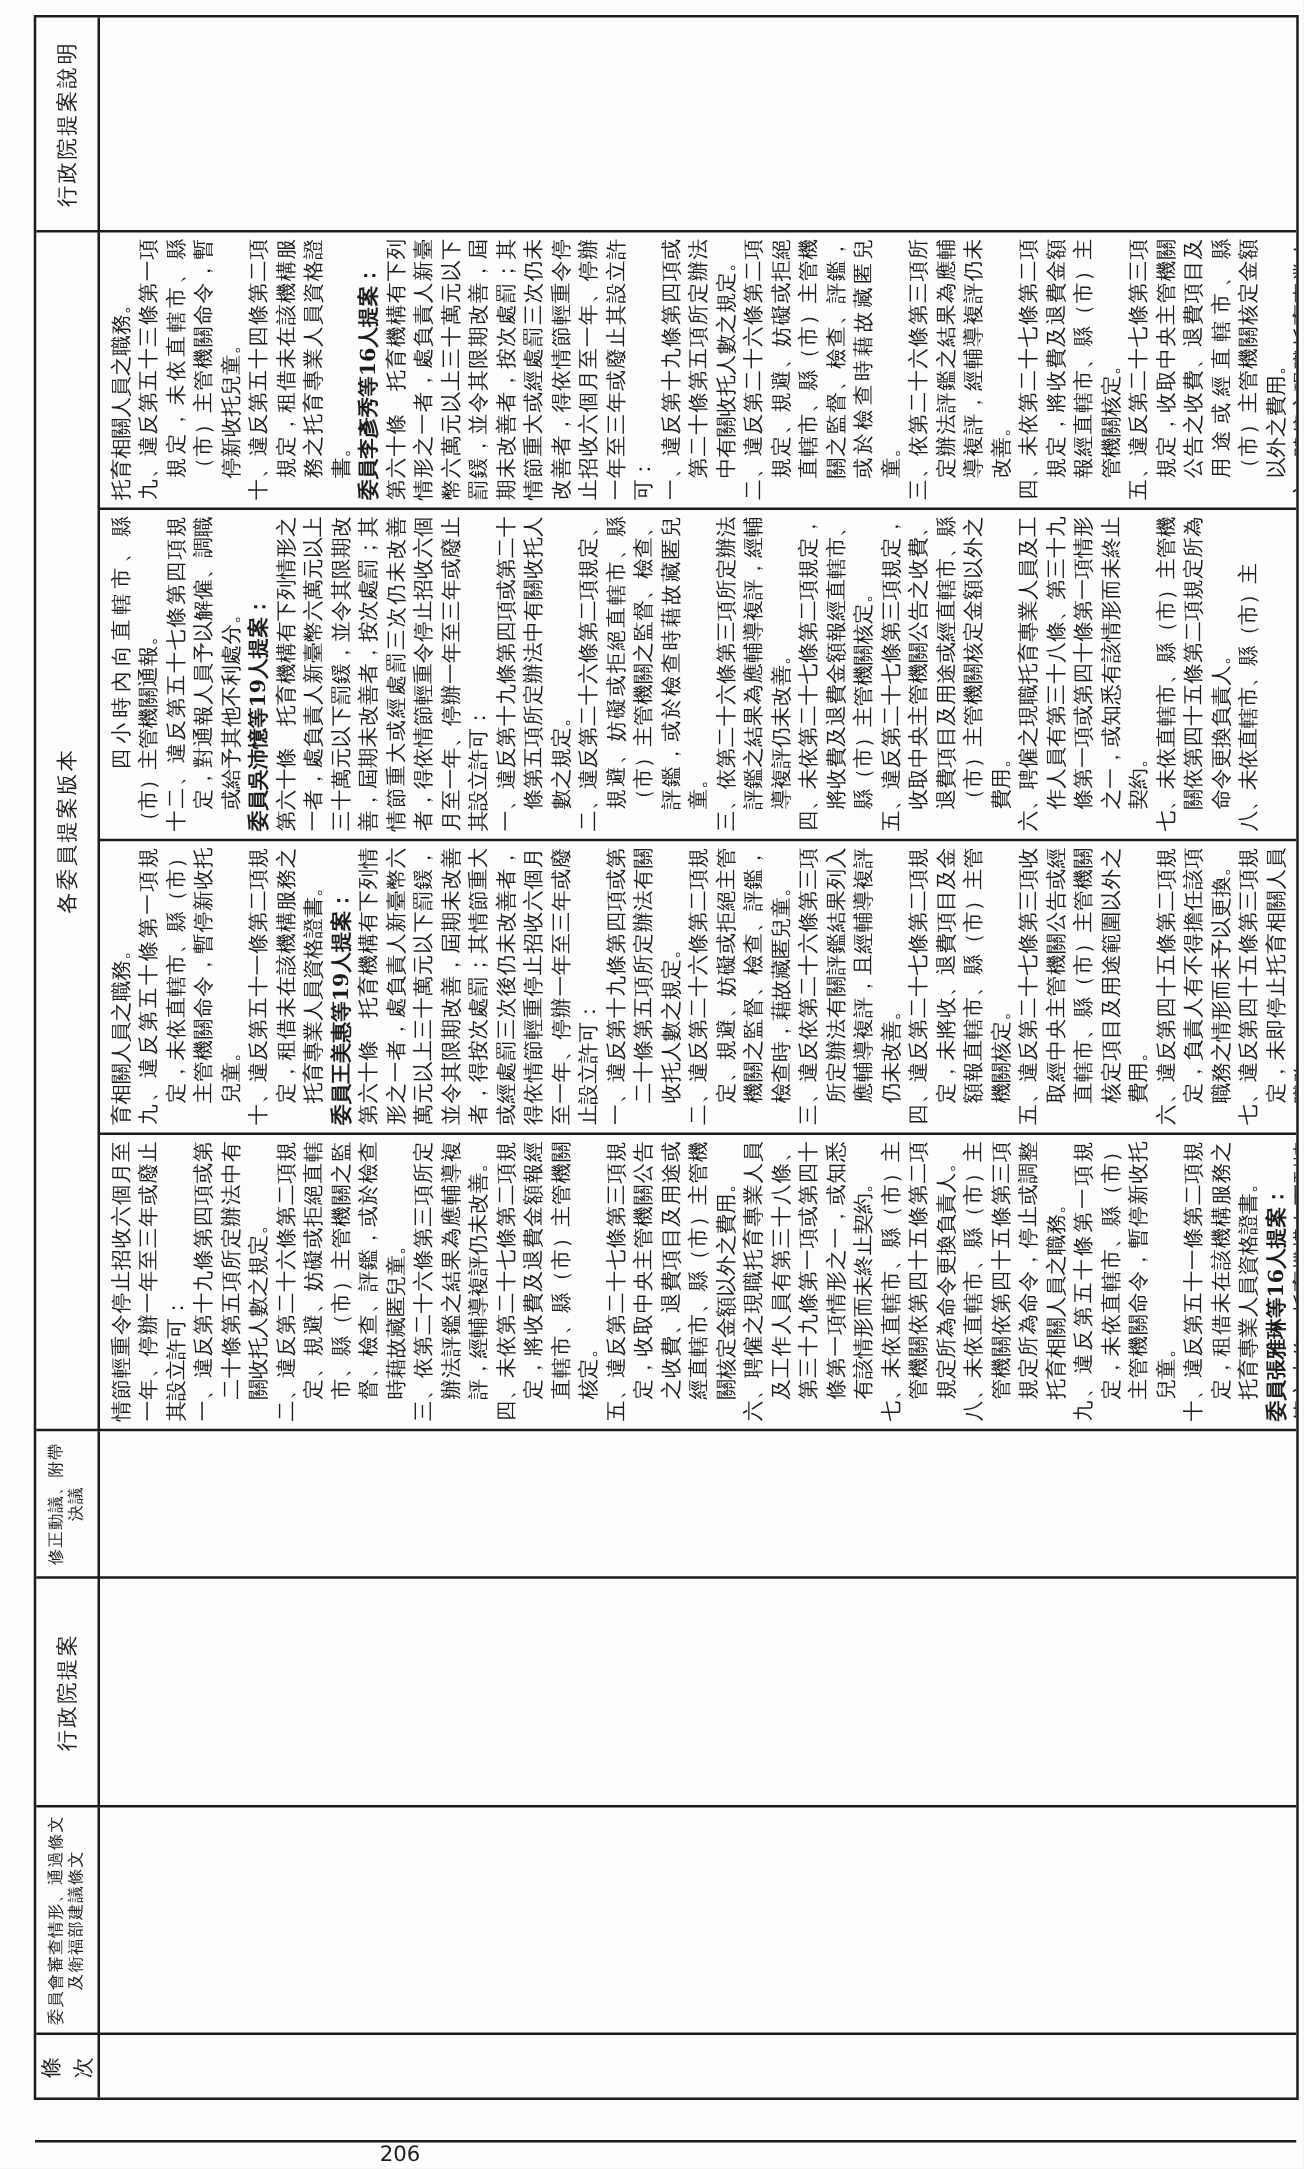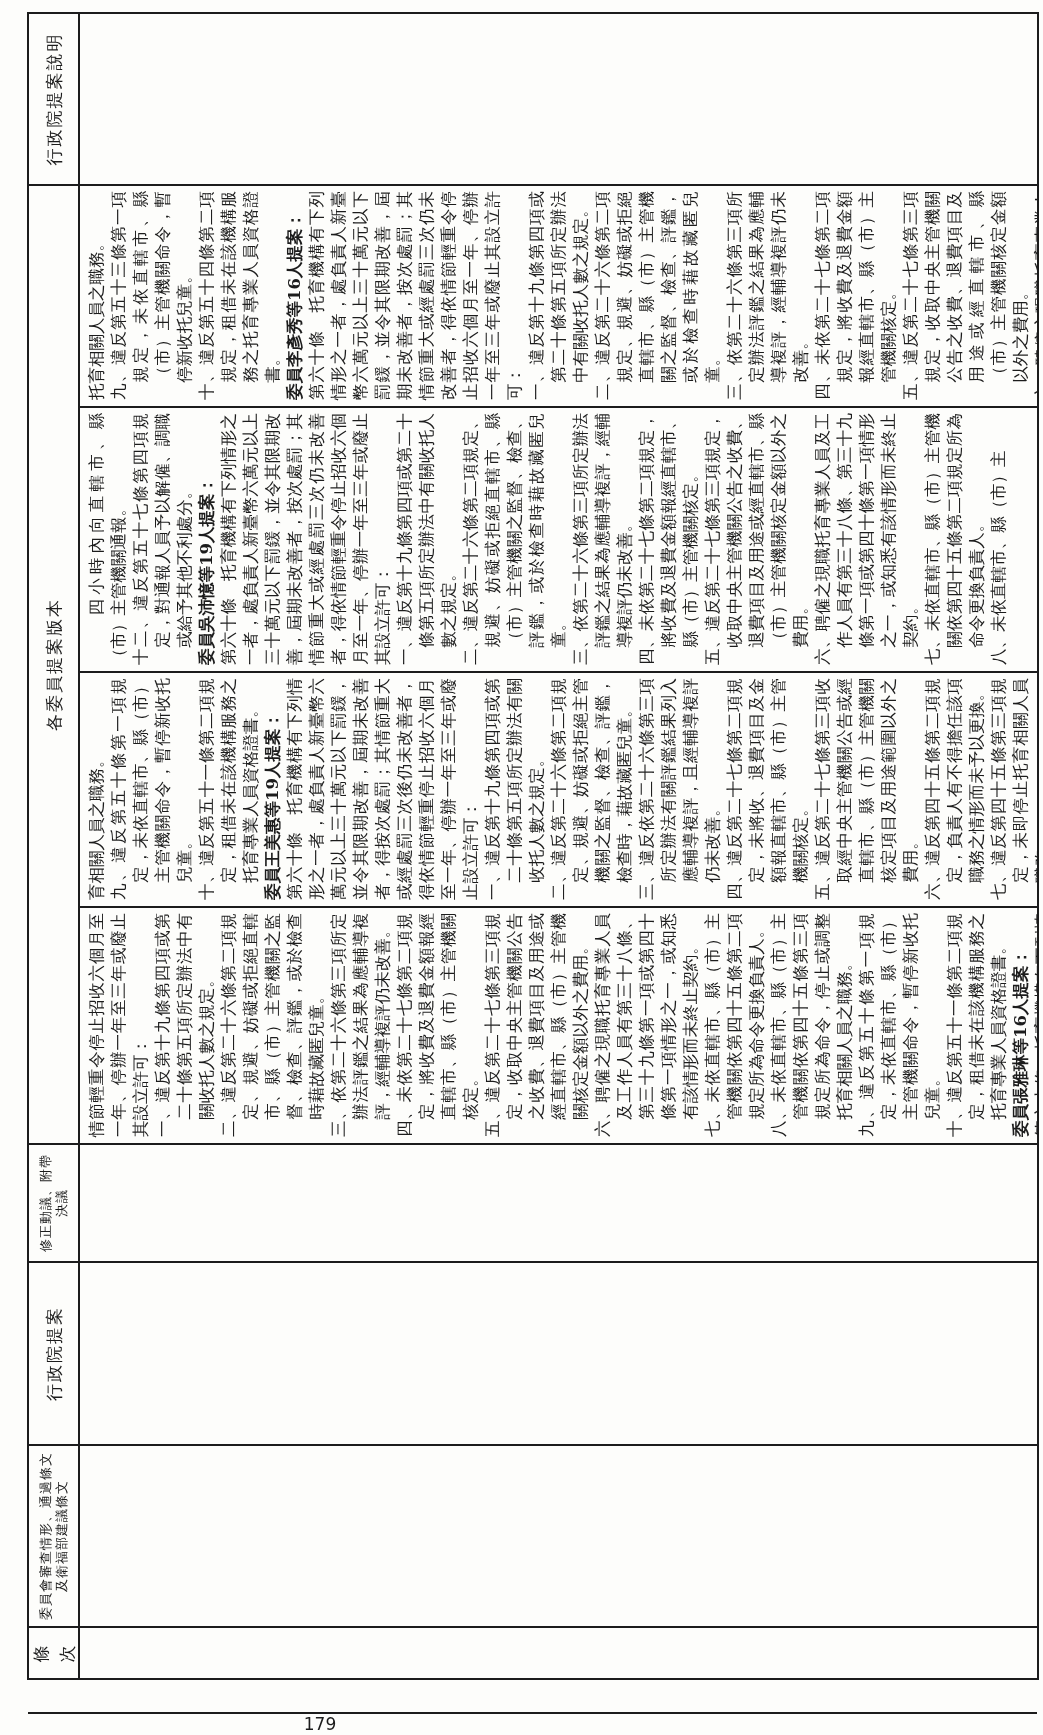"179" div.pageno { text: 179 -> 206 }
